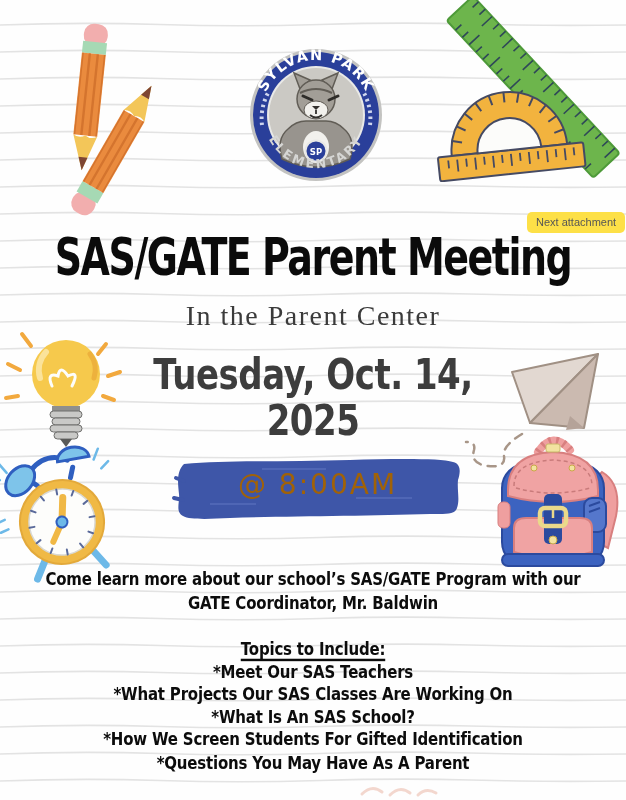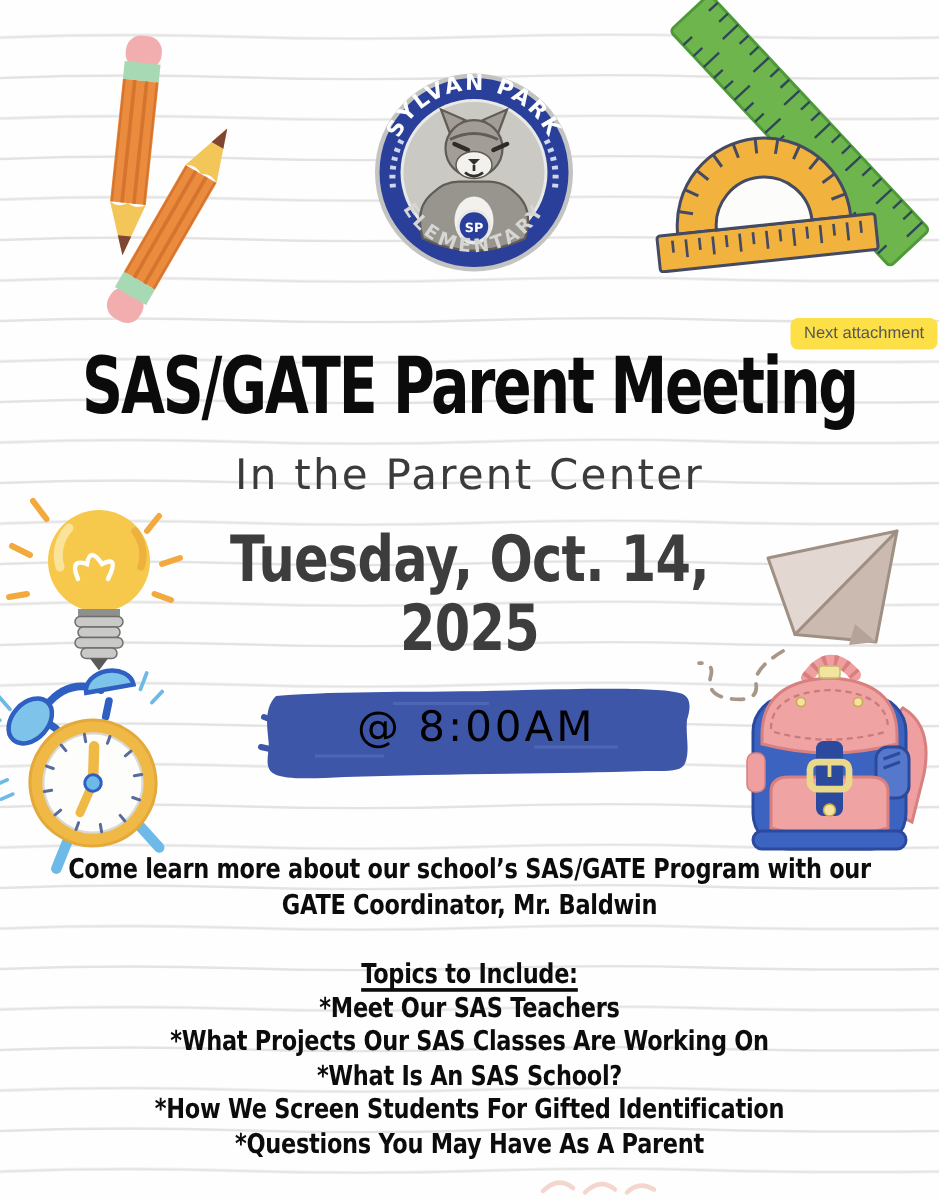"In the Parent Center" .location { font-family: none -> Liberation Serif, serif }
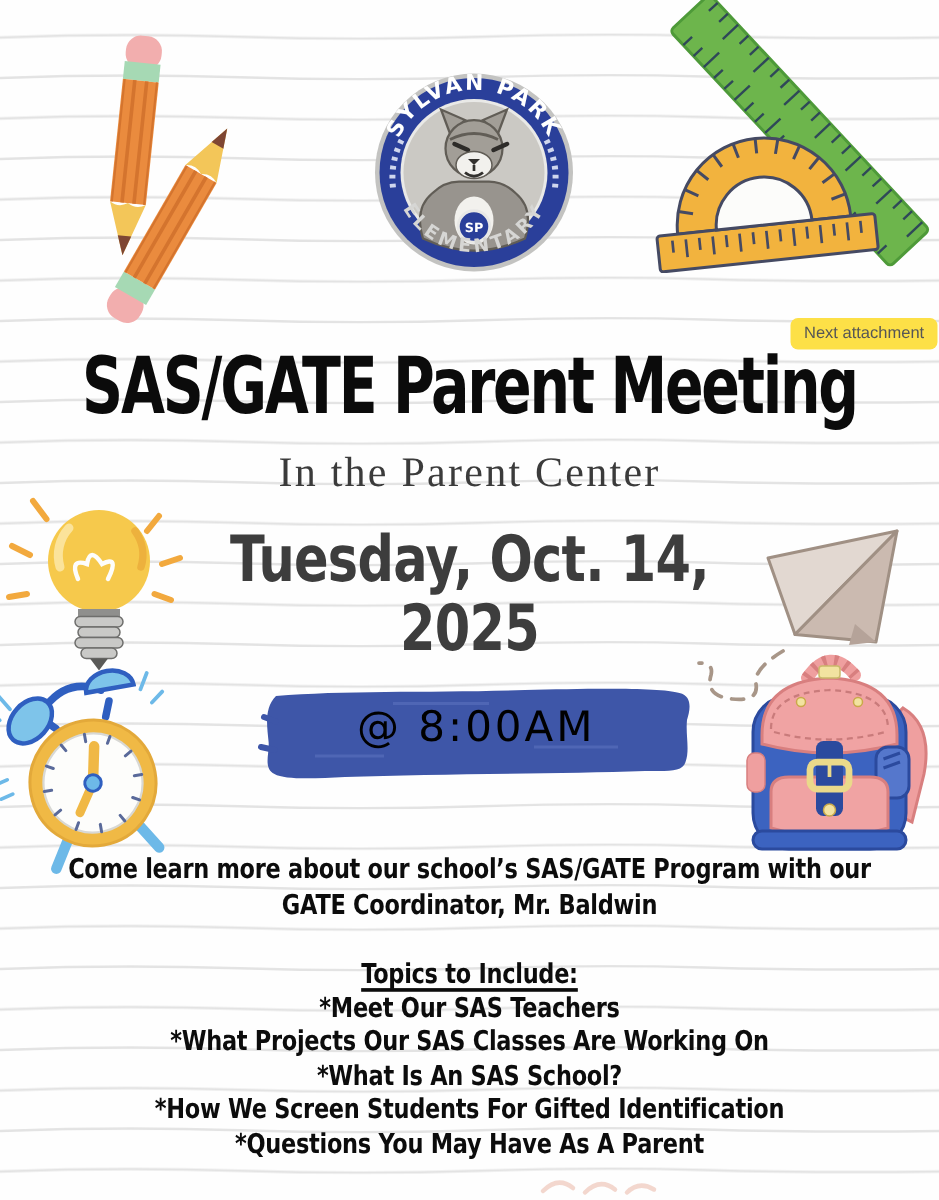"@ 8:00AM" .time { color: #000000 -> #a16207 }
